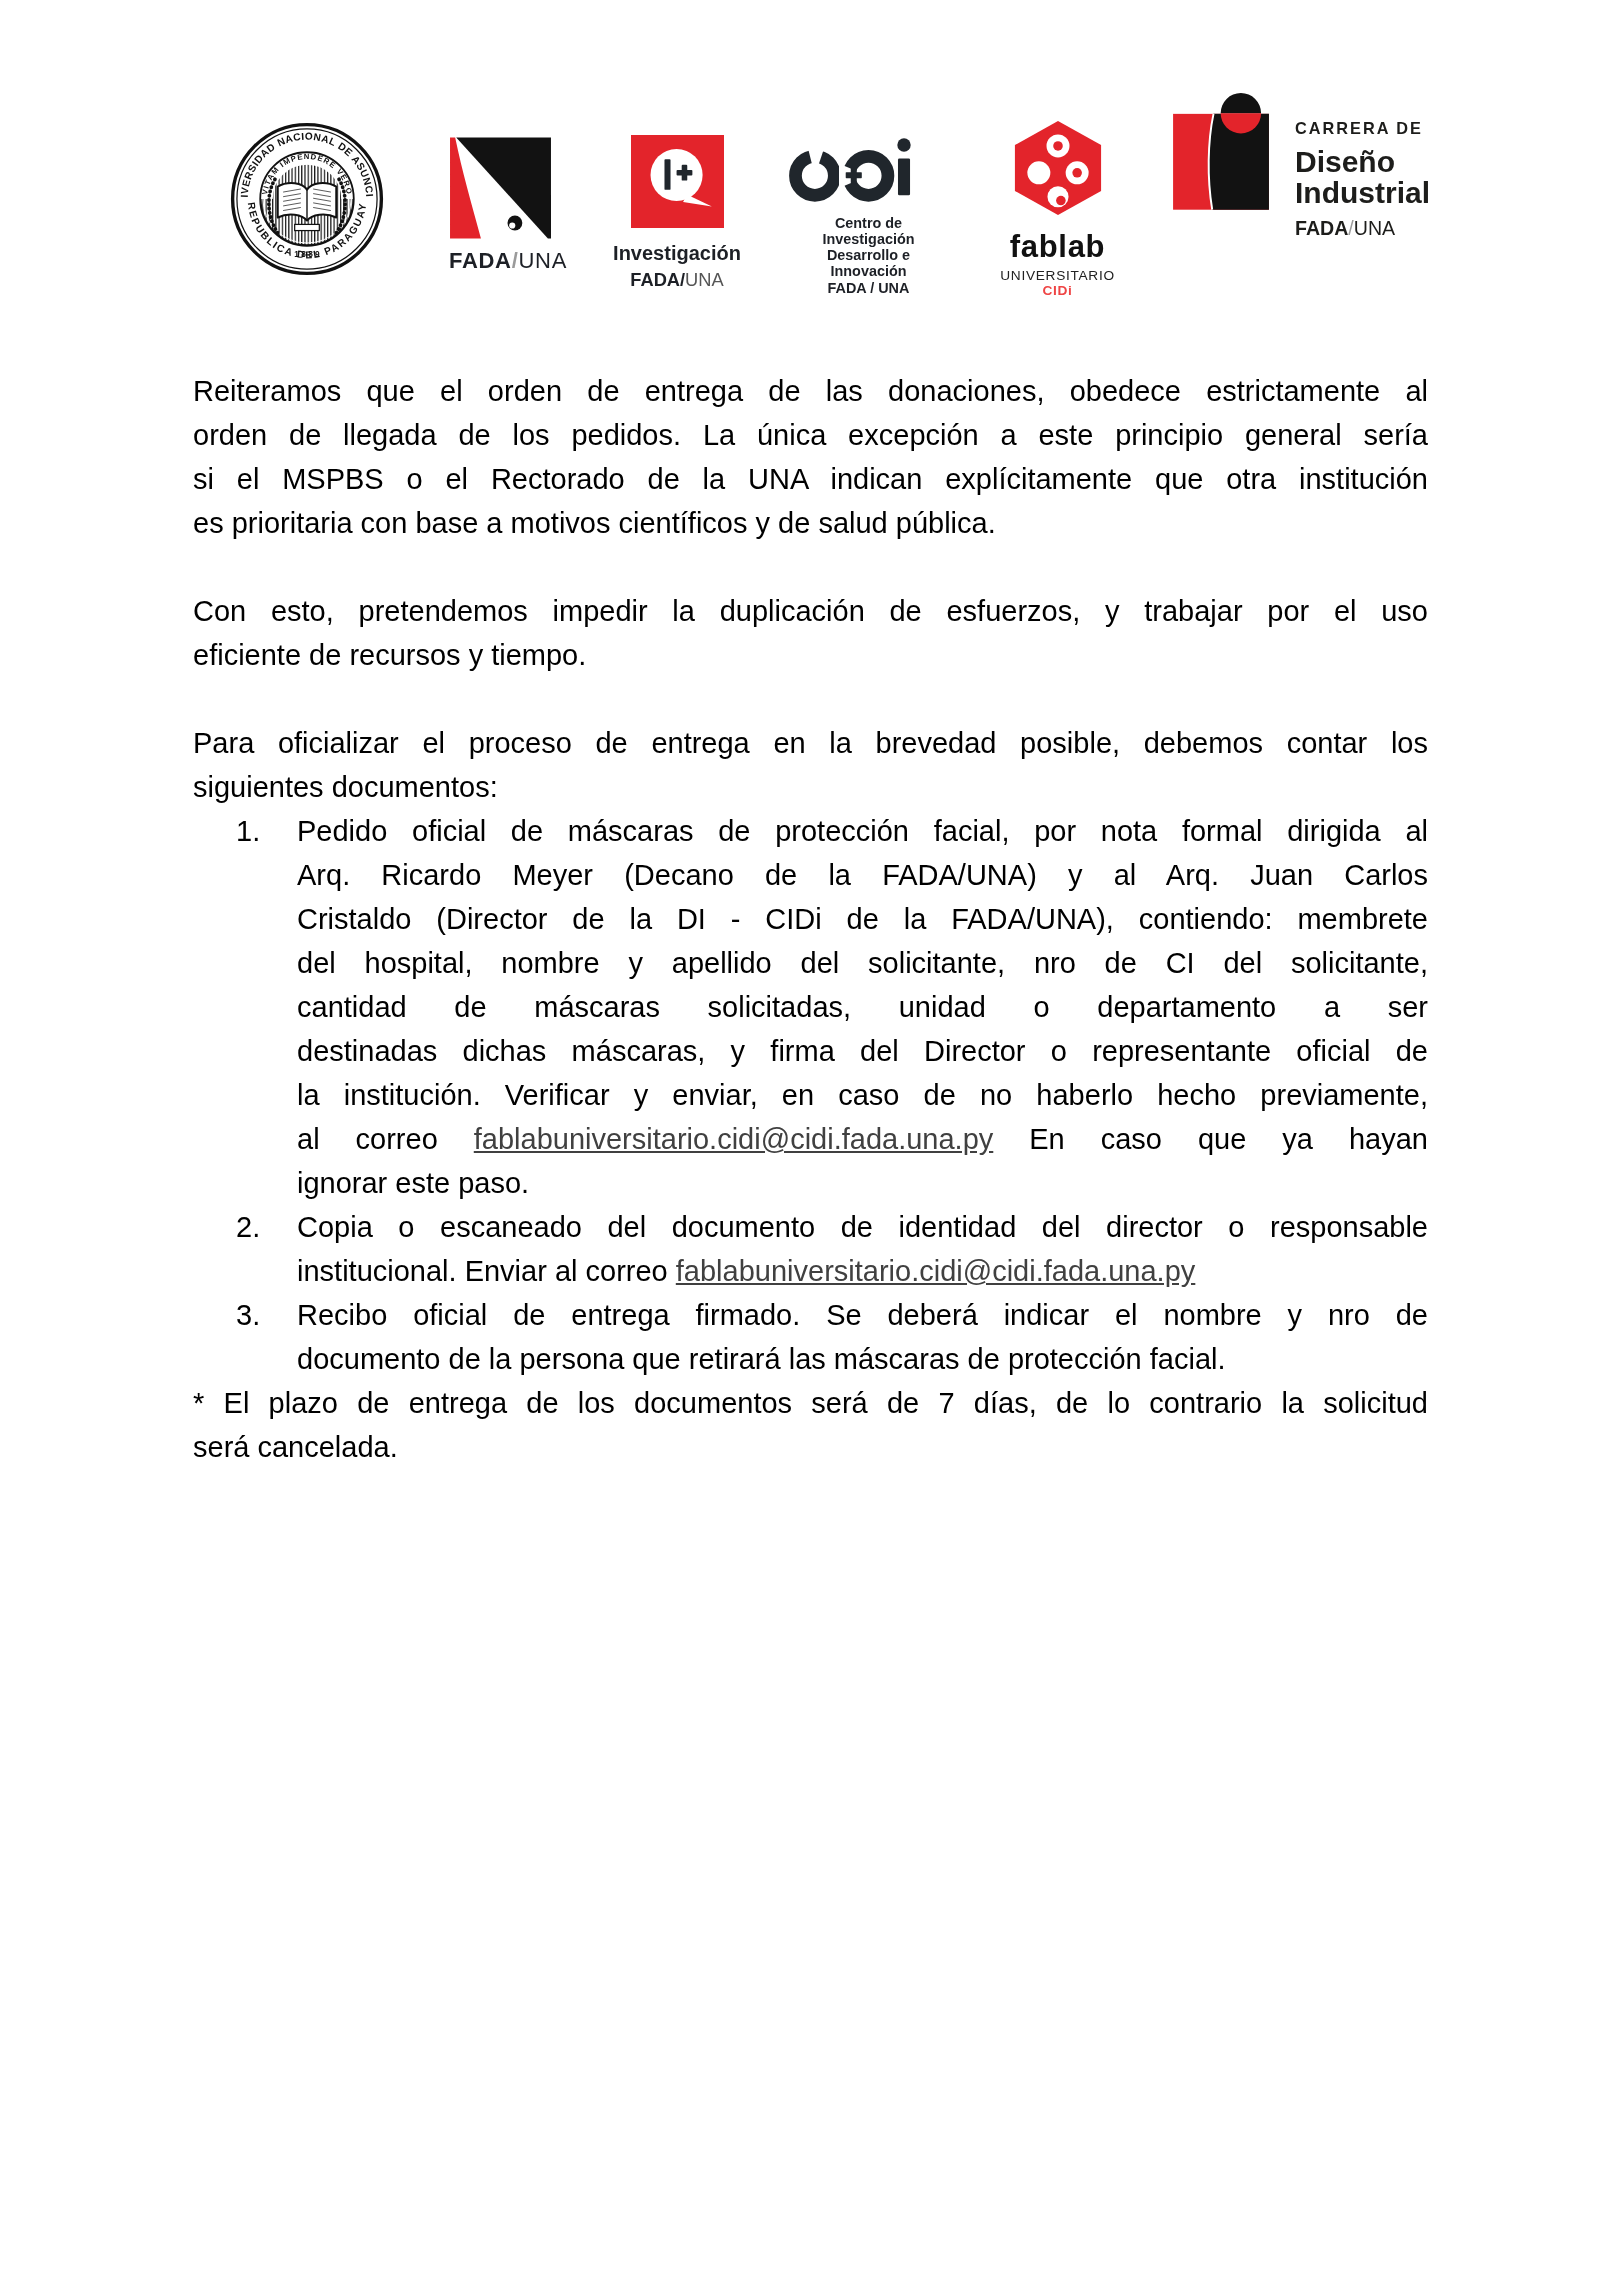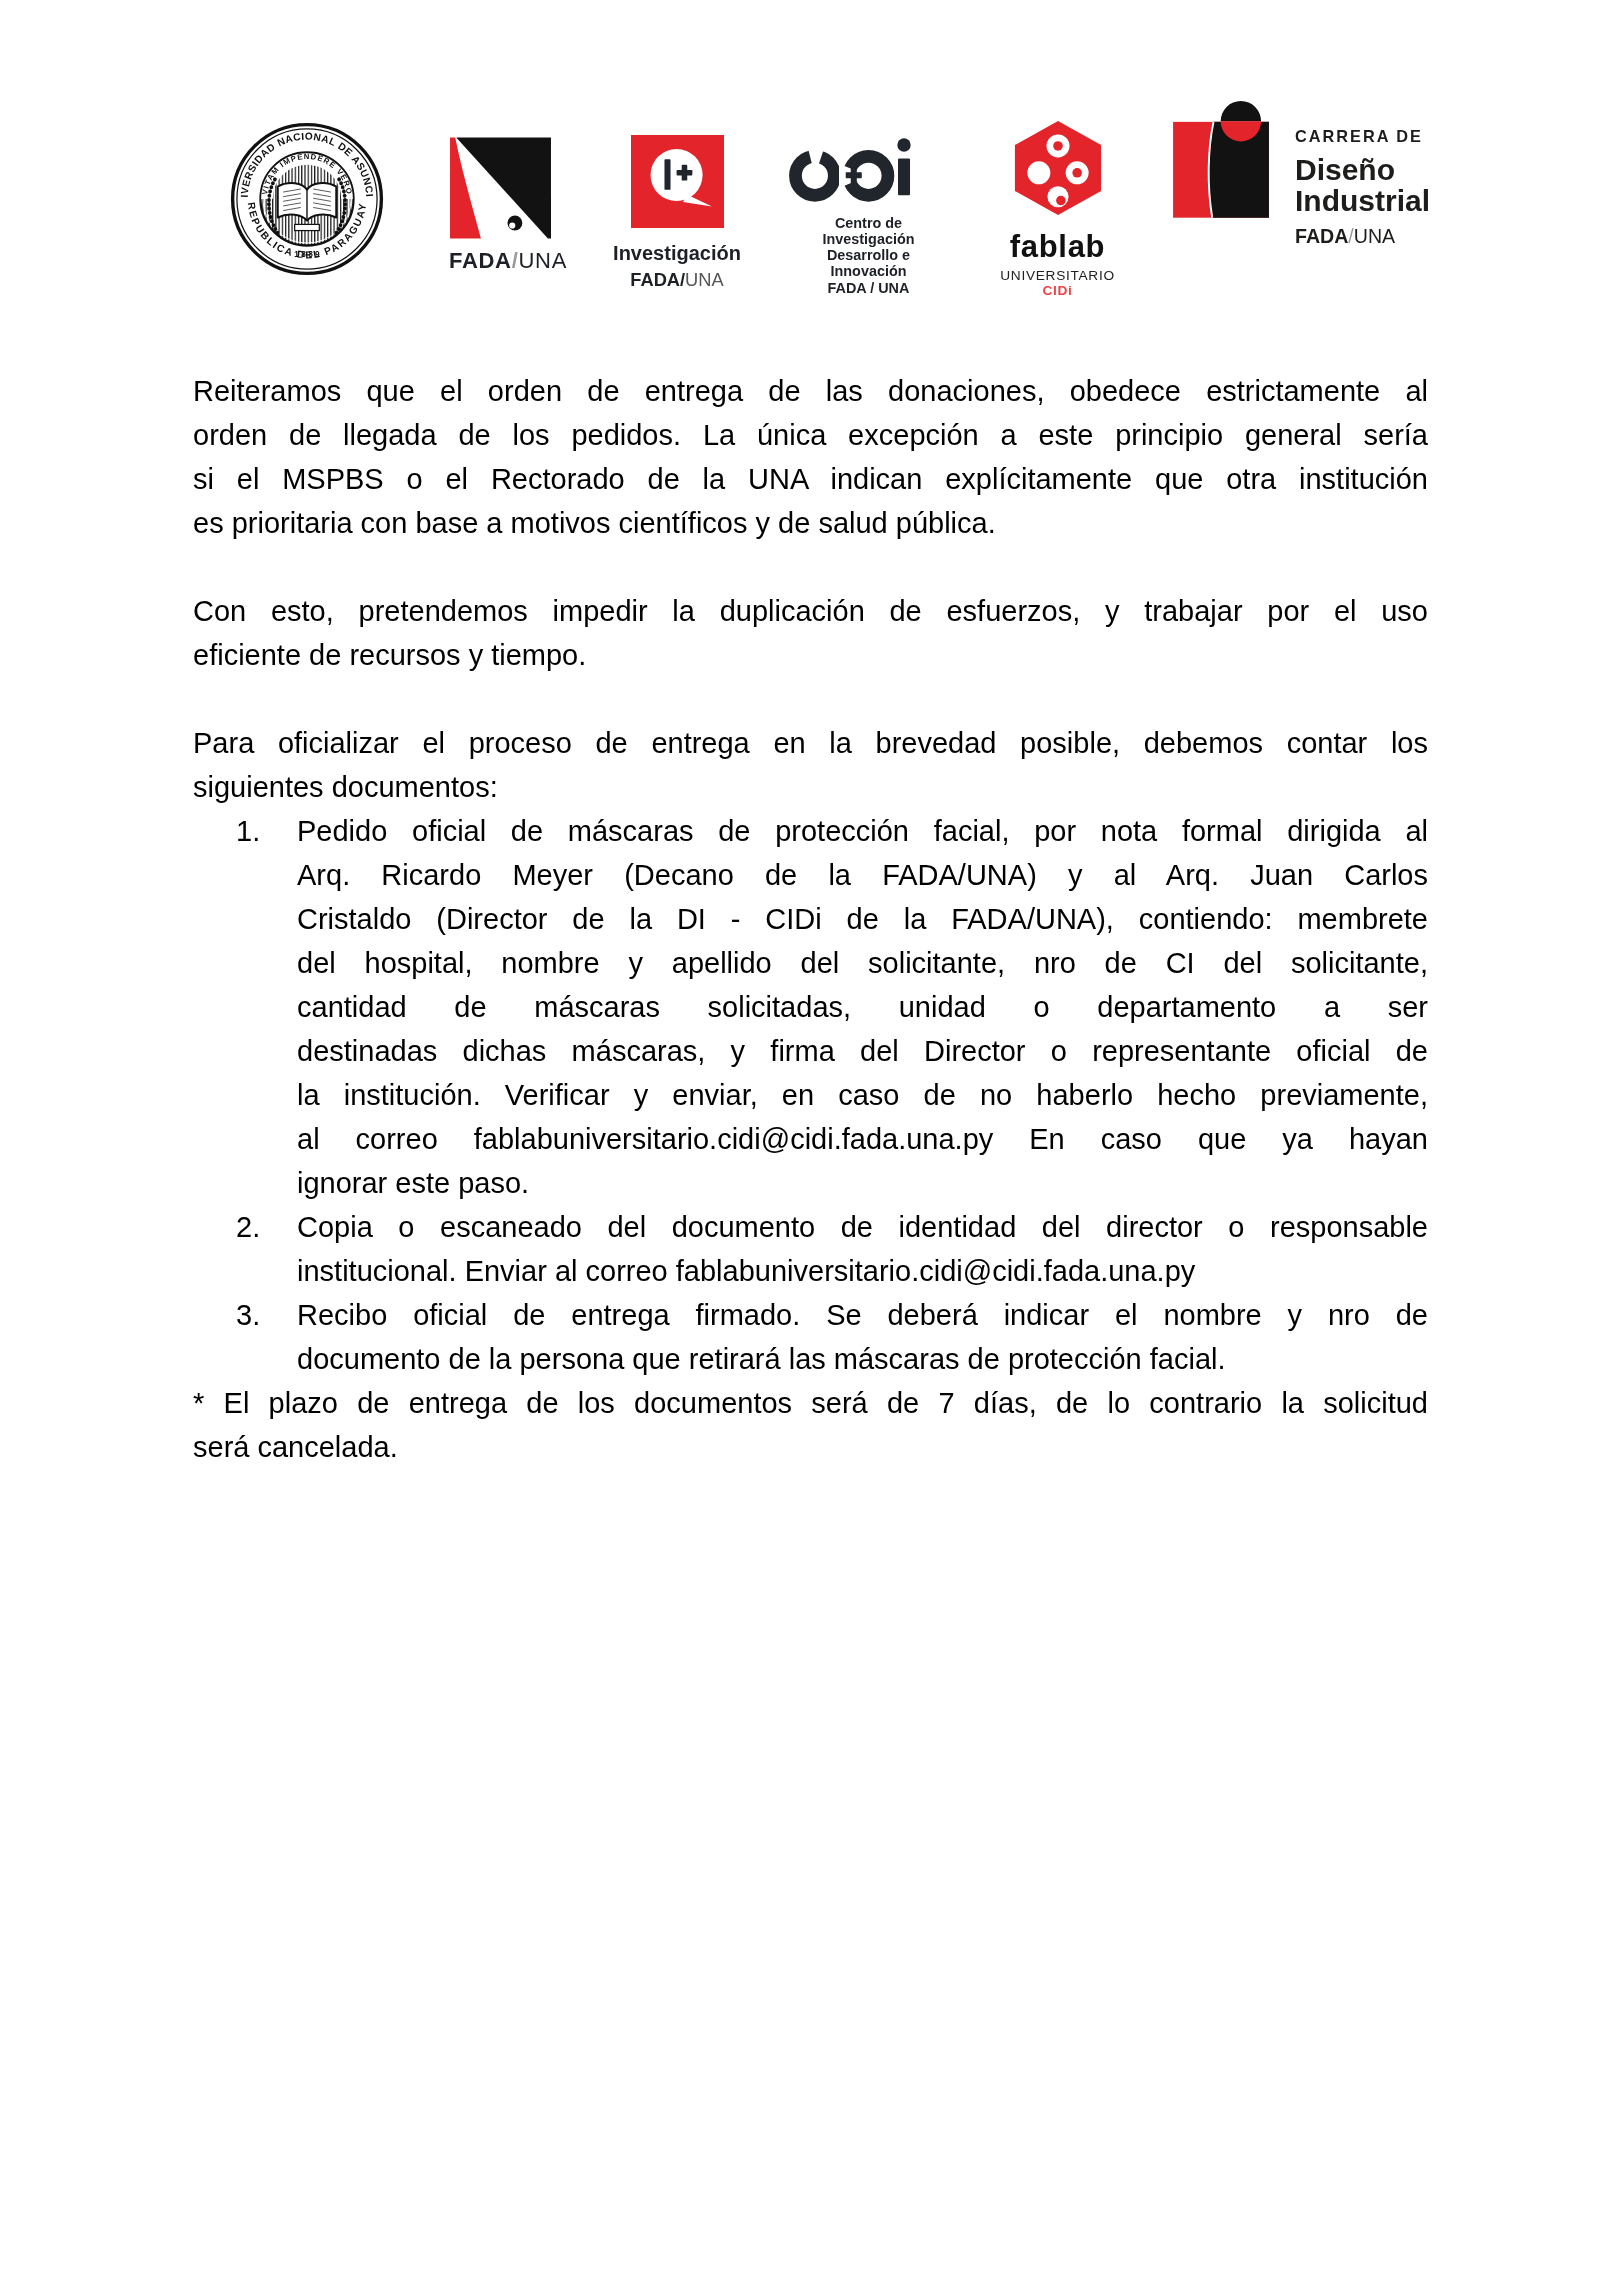"CARRERA DE" div.logo { top: 101px -> 93px }
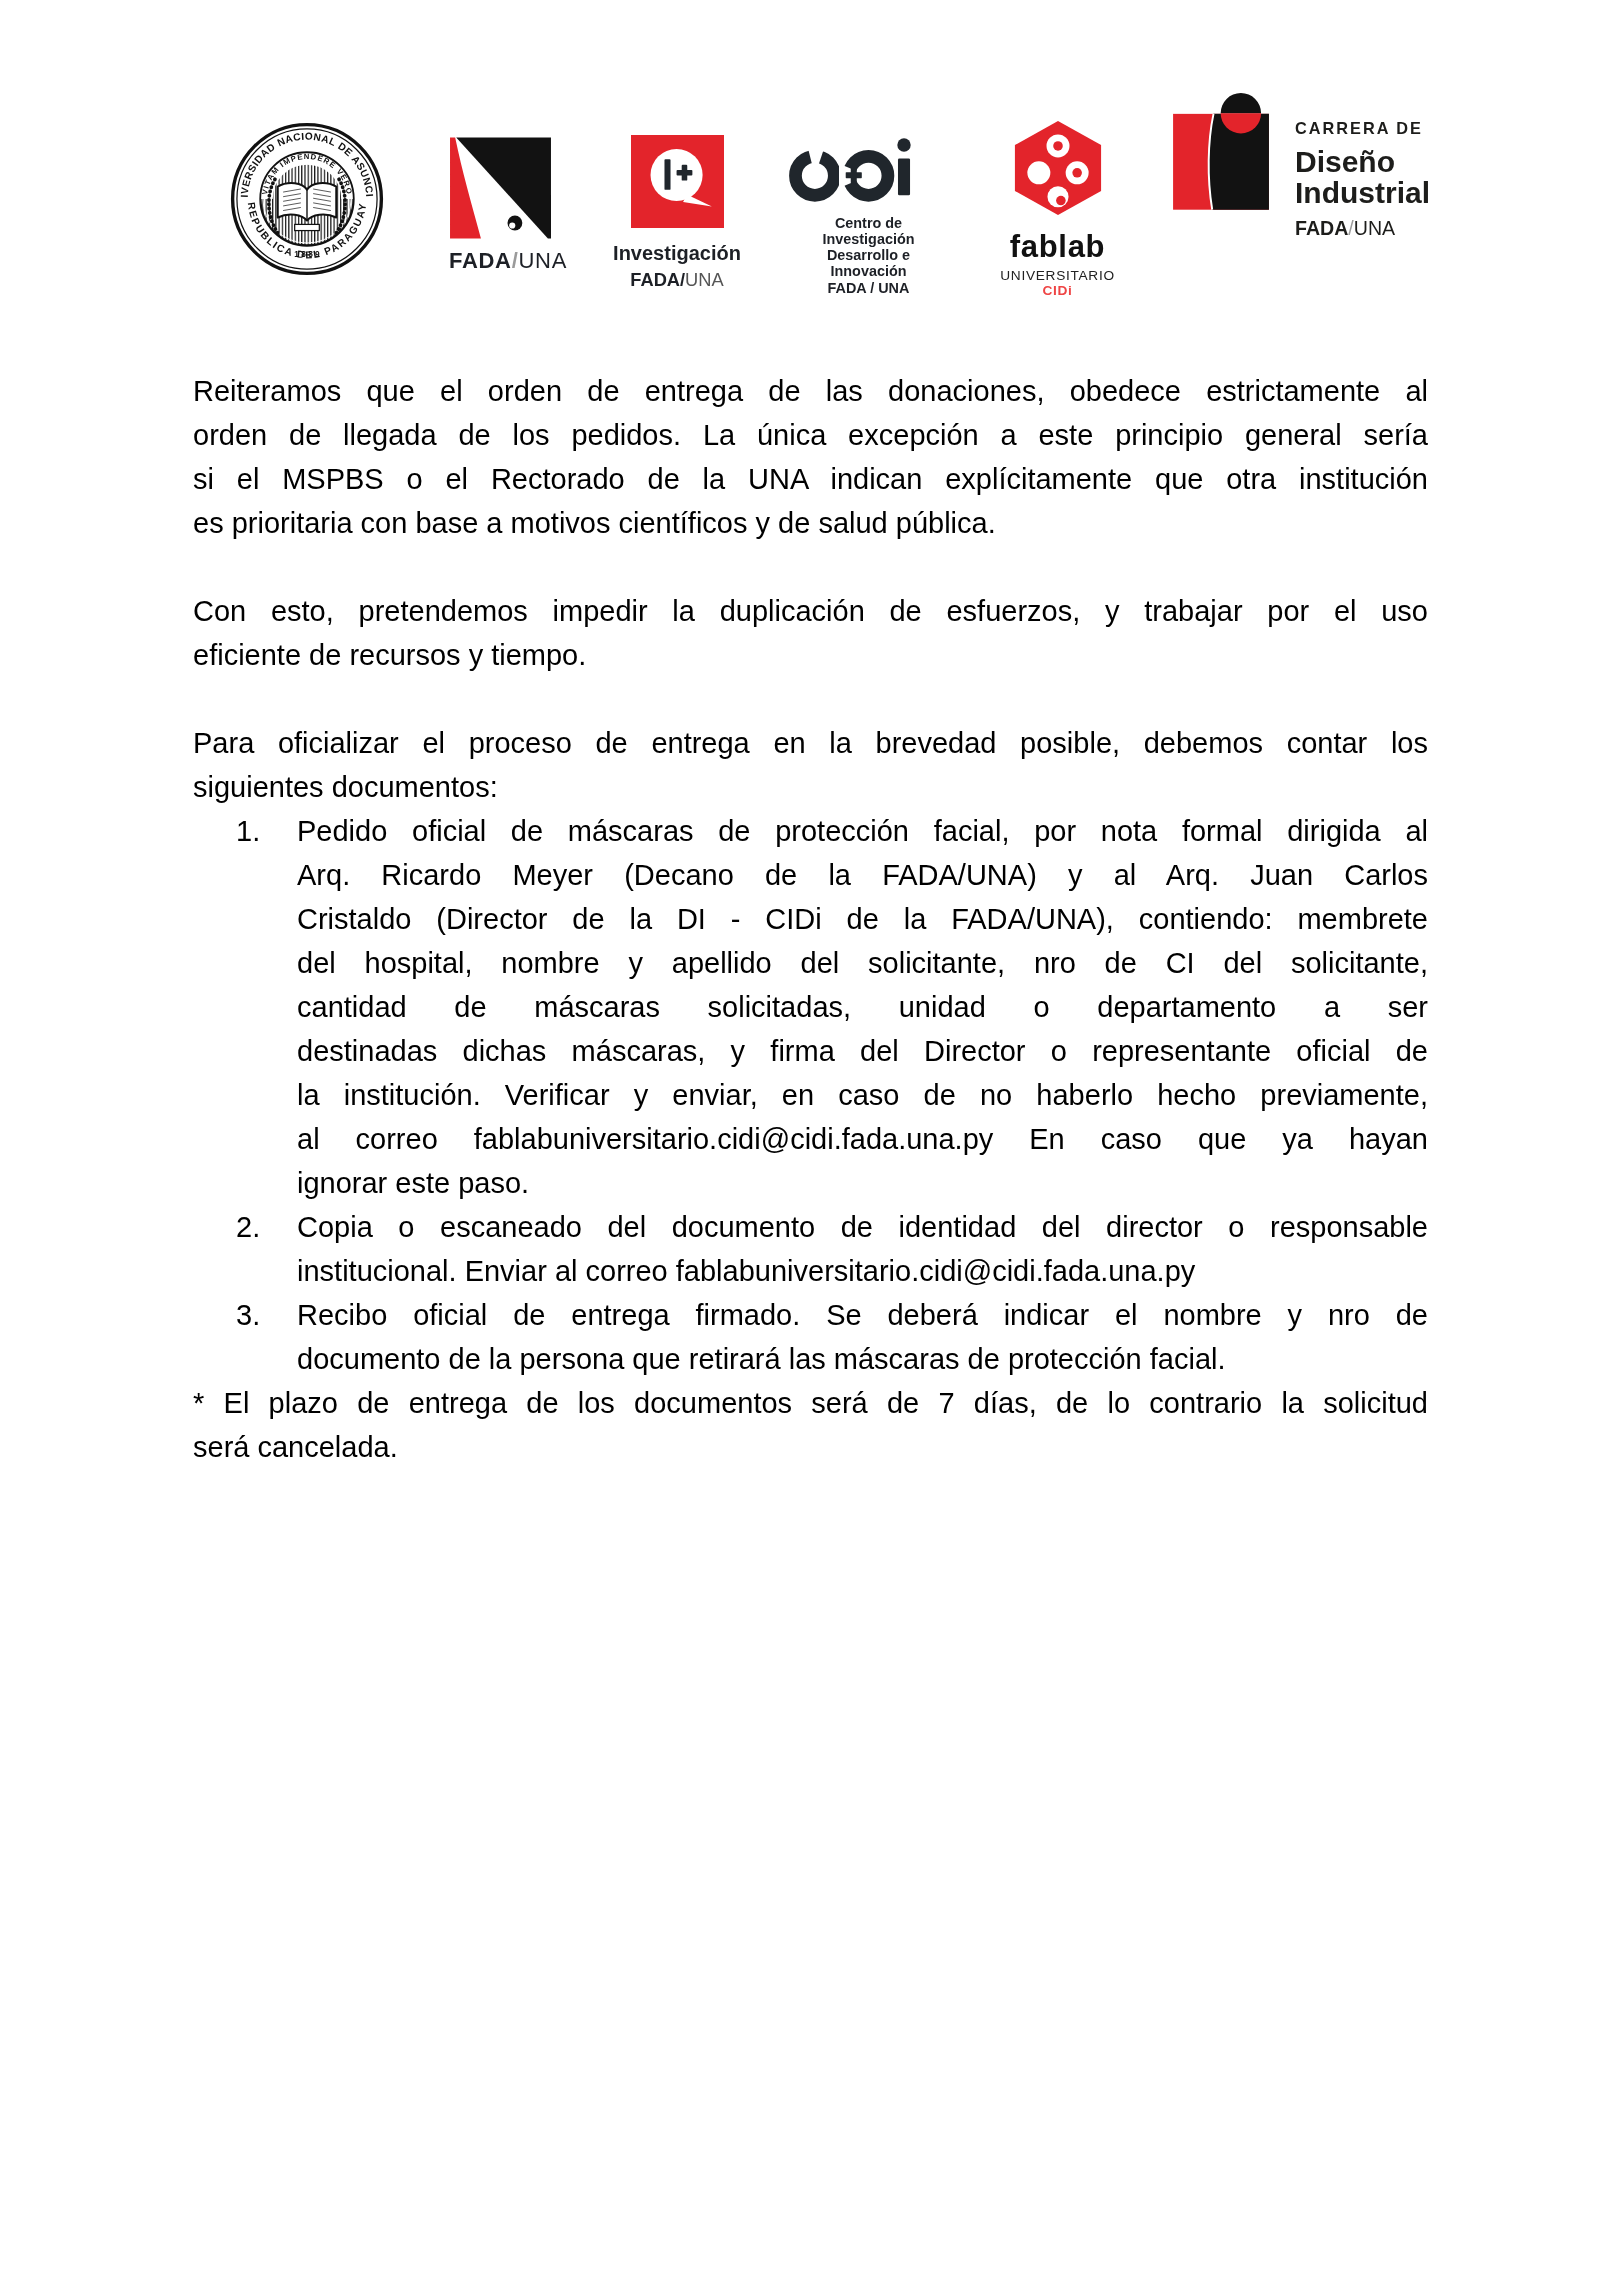"fablabuniversitario.cidi@cidi.fada.una.p" a.link { color: #000000 -> #404040; text-decoration: none -> underline }
